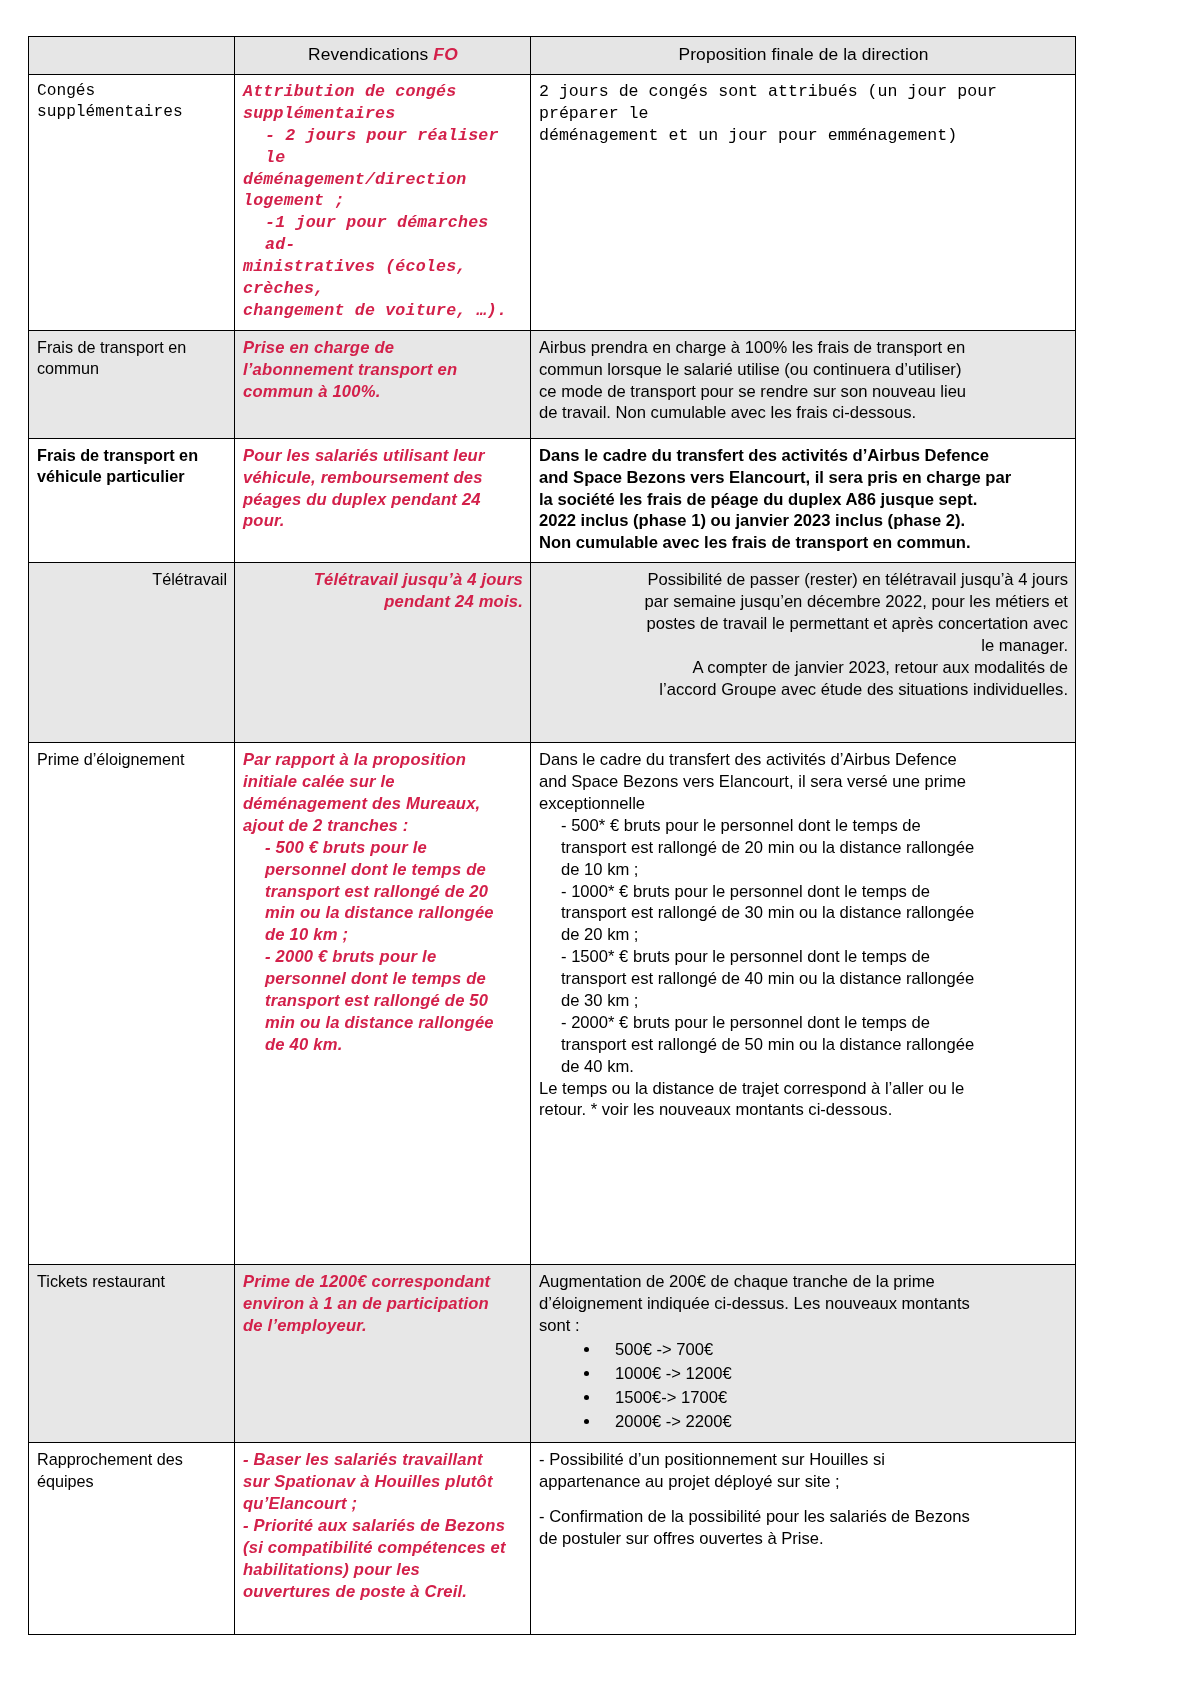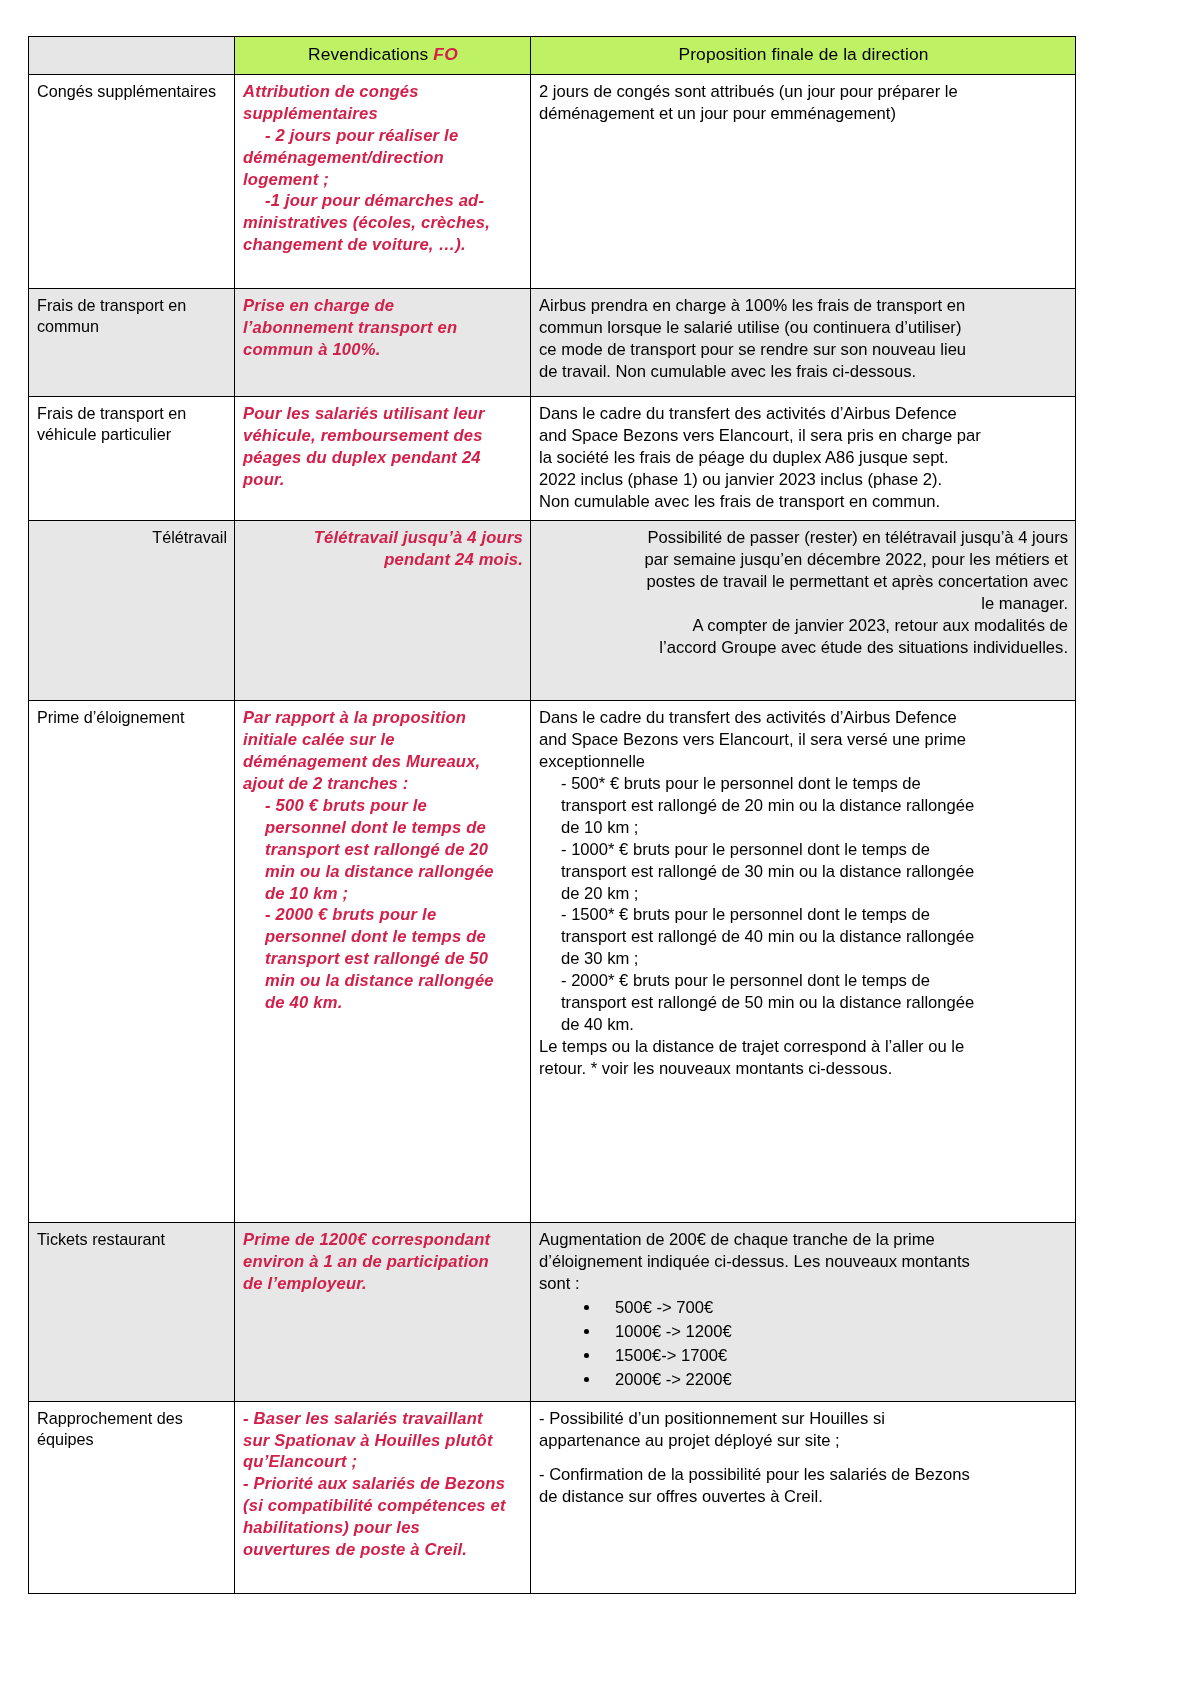"Revendications FO" thead th { background: #bef264 -> #e5e5e5 }
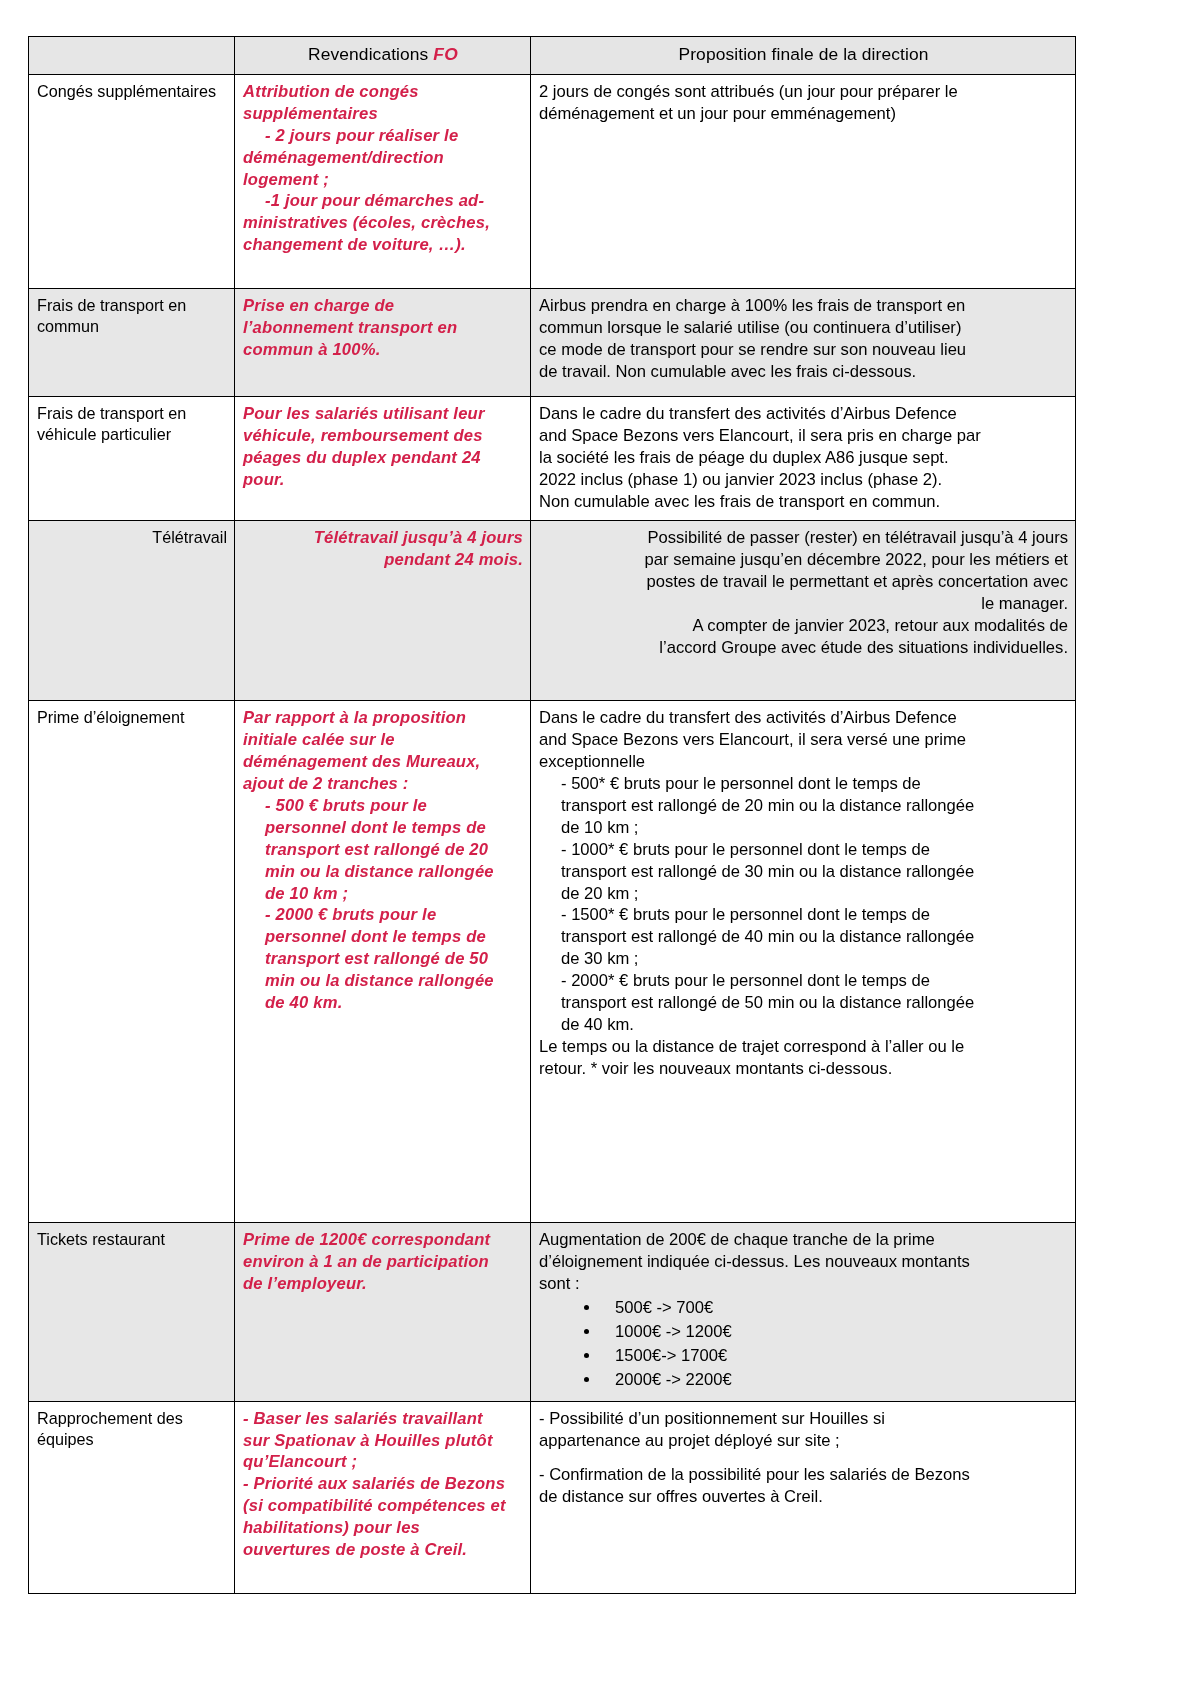"Congés supplémentaires" tr.r-conges > td { font-family: none -> Liberation Mono, monospace }
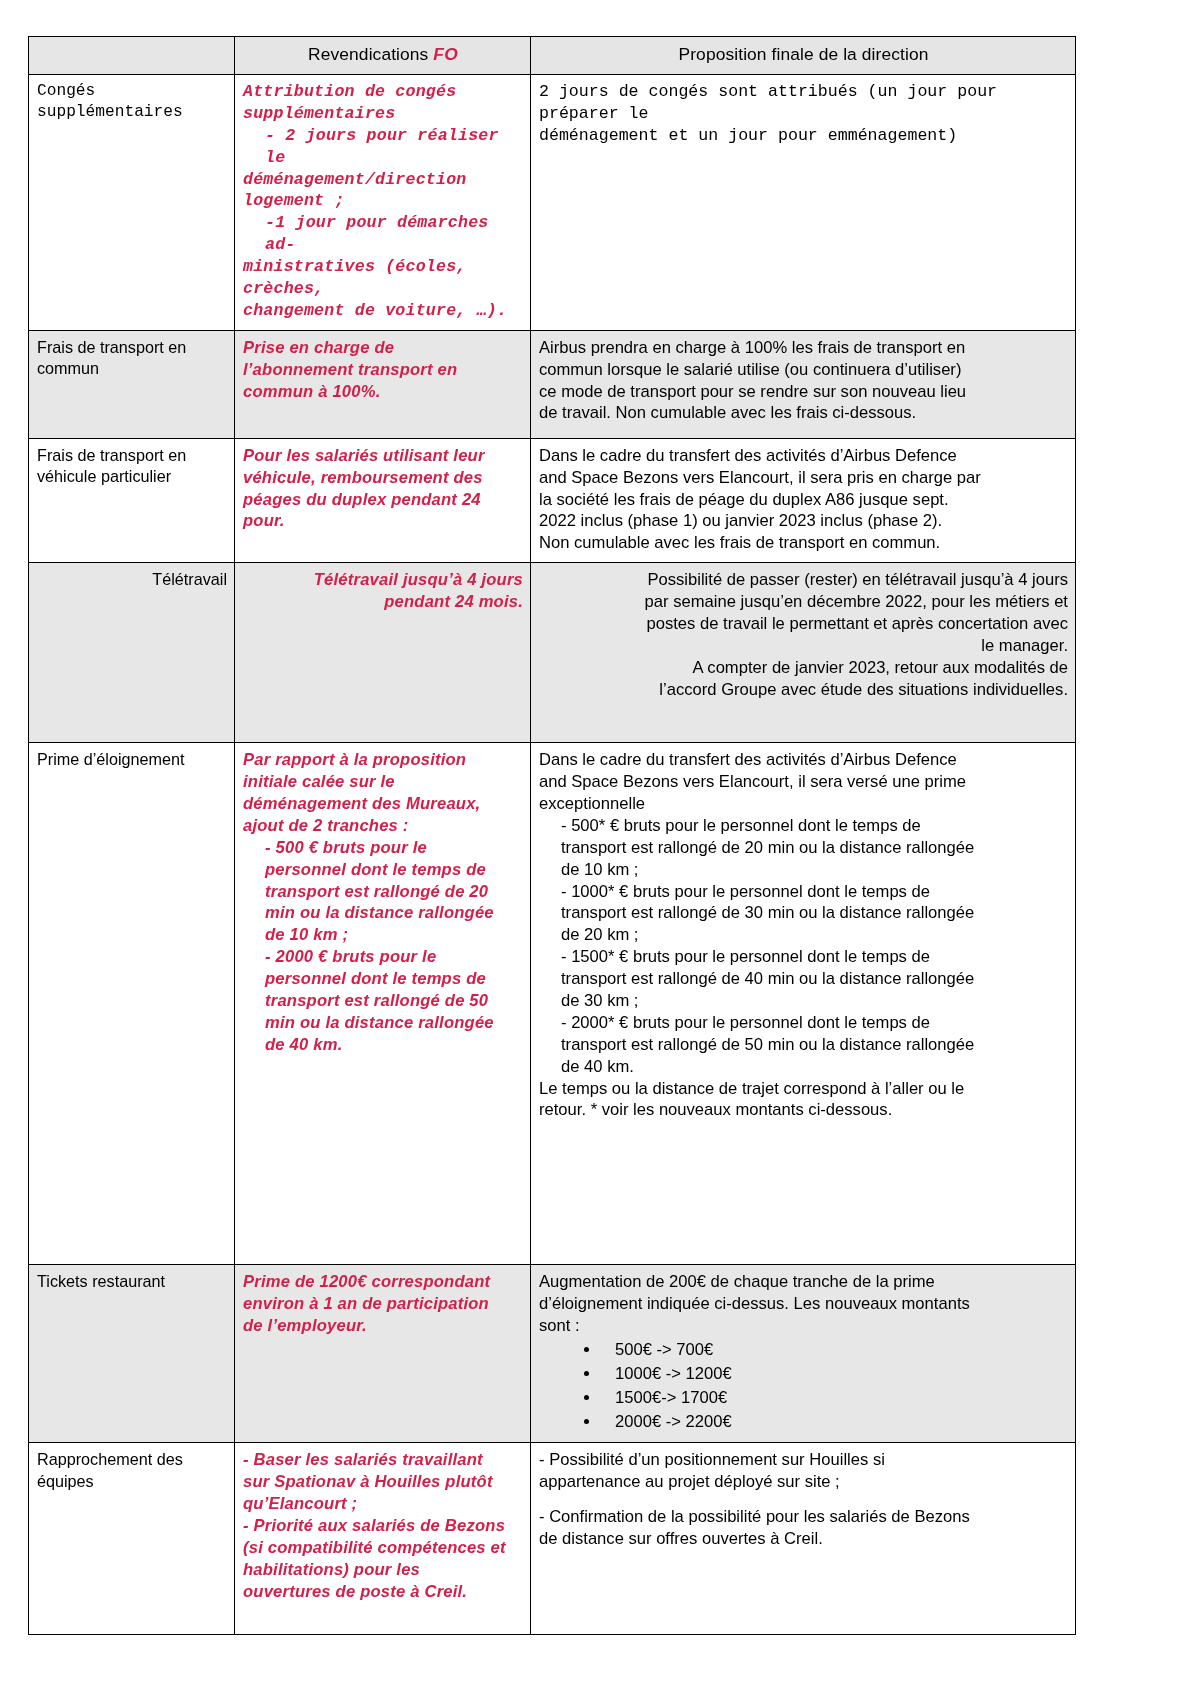"Frais de transport en véhicule" tr.r-transpv > td { font-weight: none -> bold }
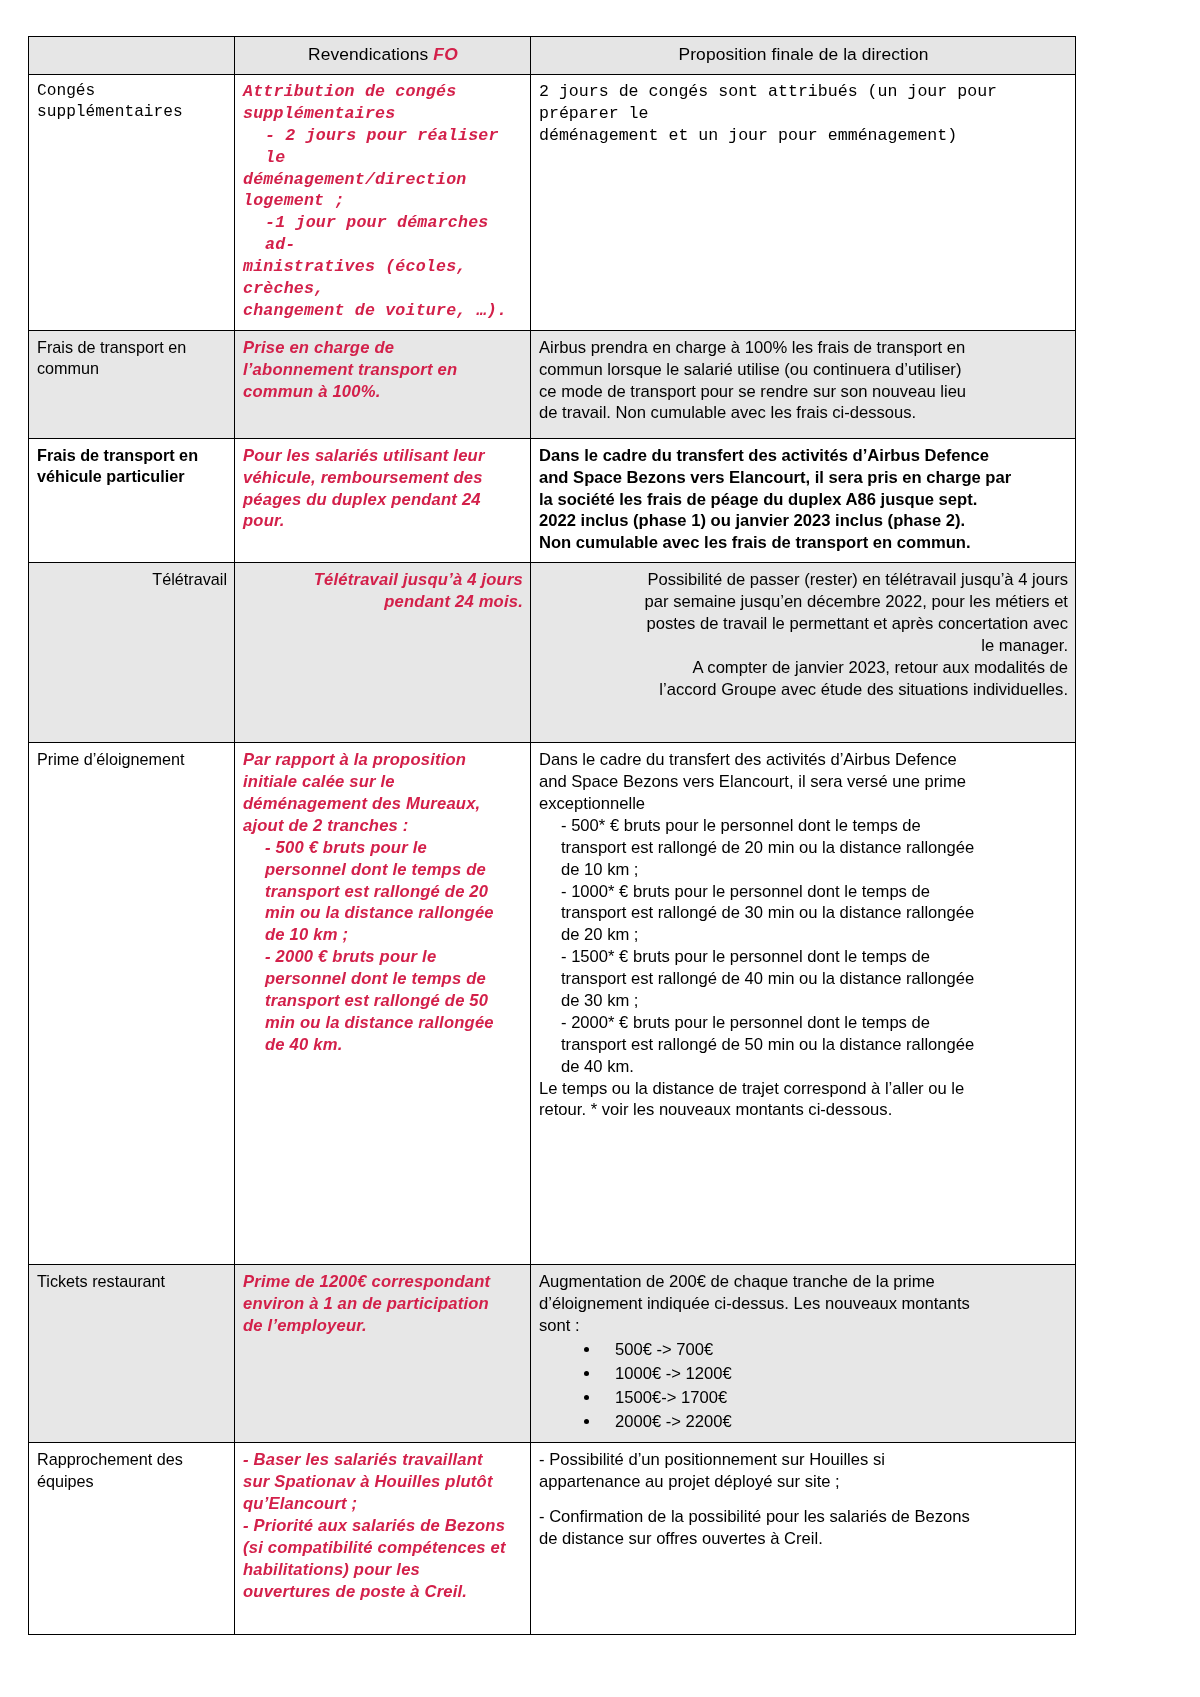"de distance sur offres ouvertes" span.ln { text: distance sur offres ouvertes à Creil -> postuler sur offres ouvertes à Prise }
